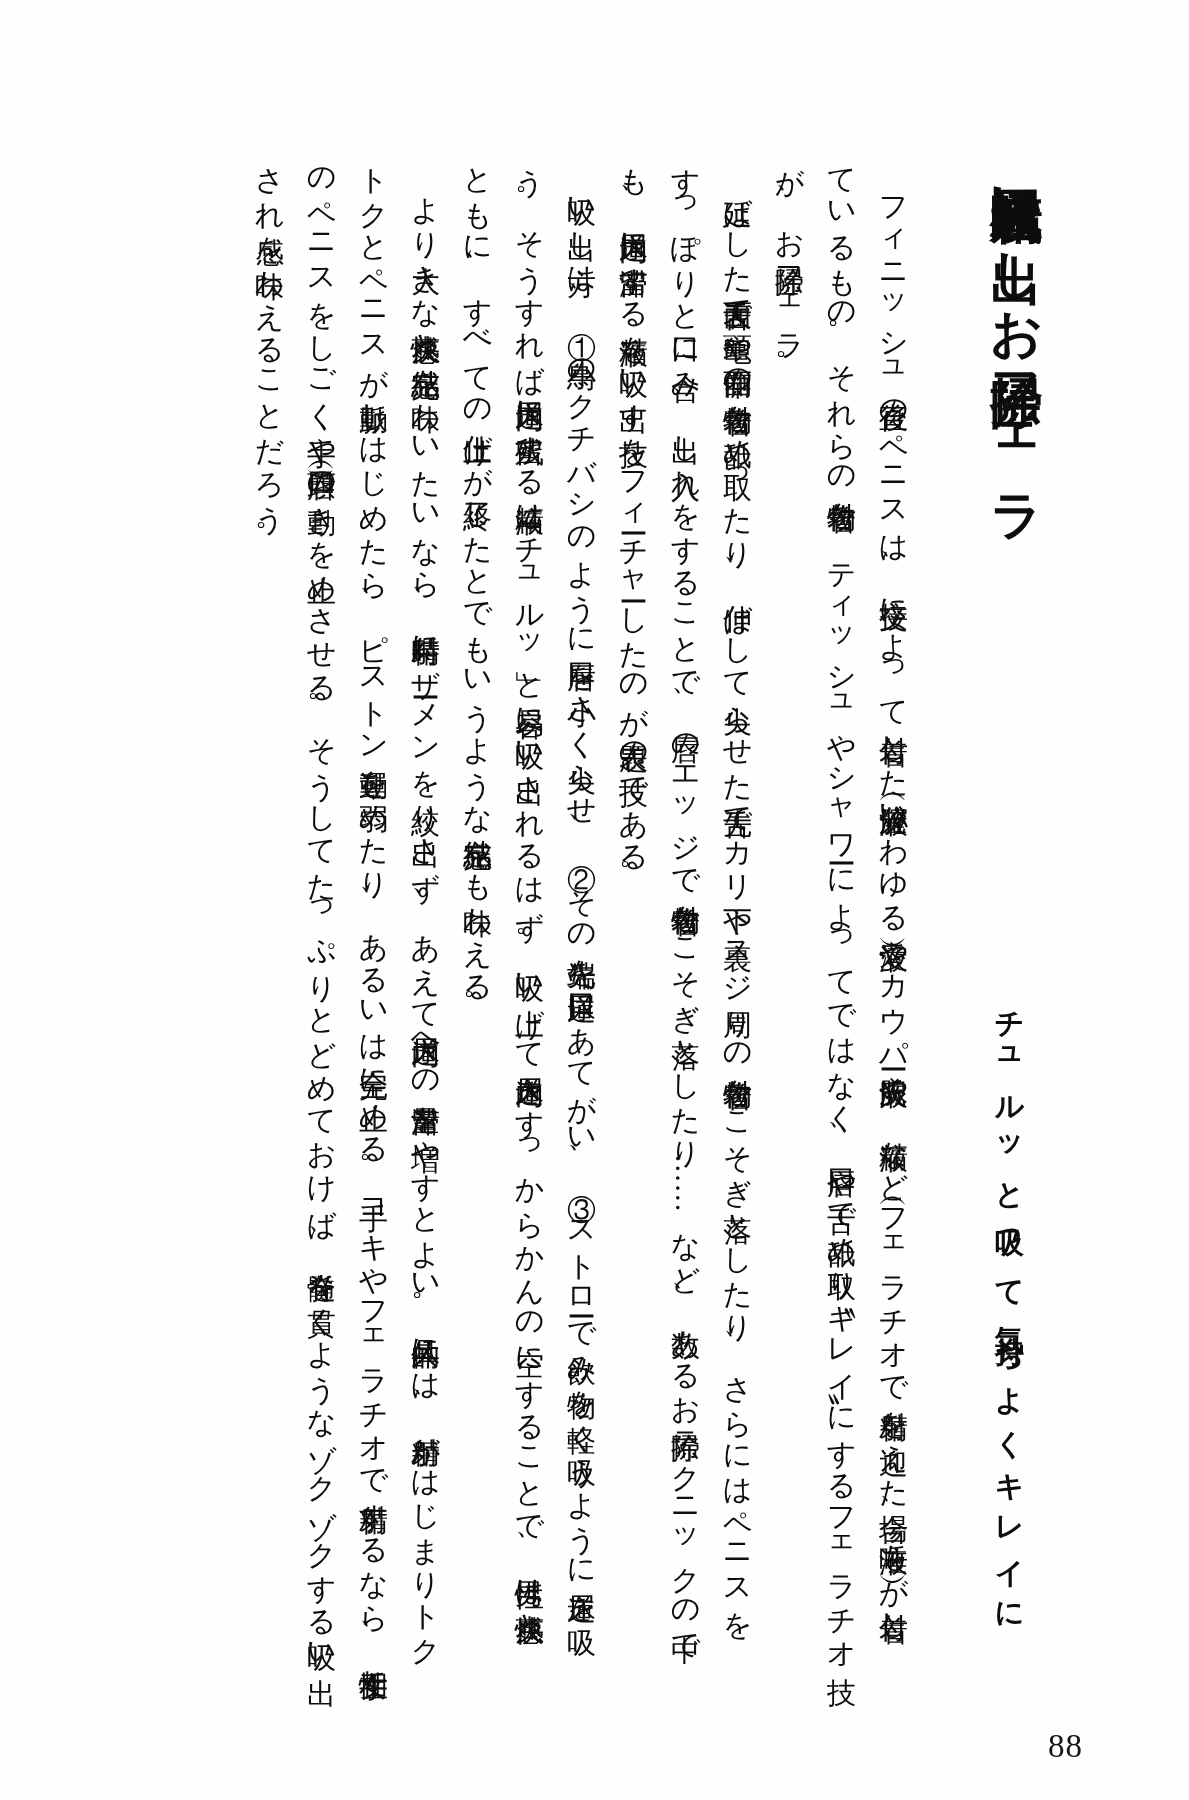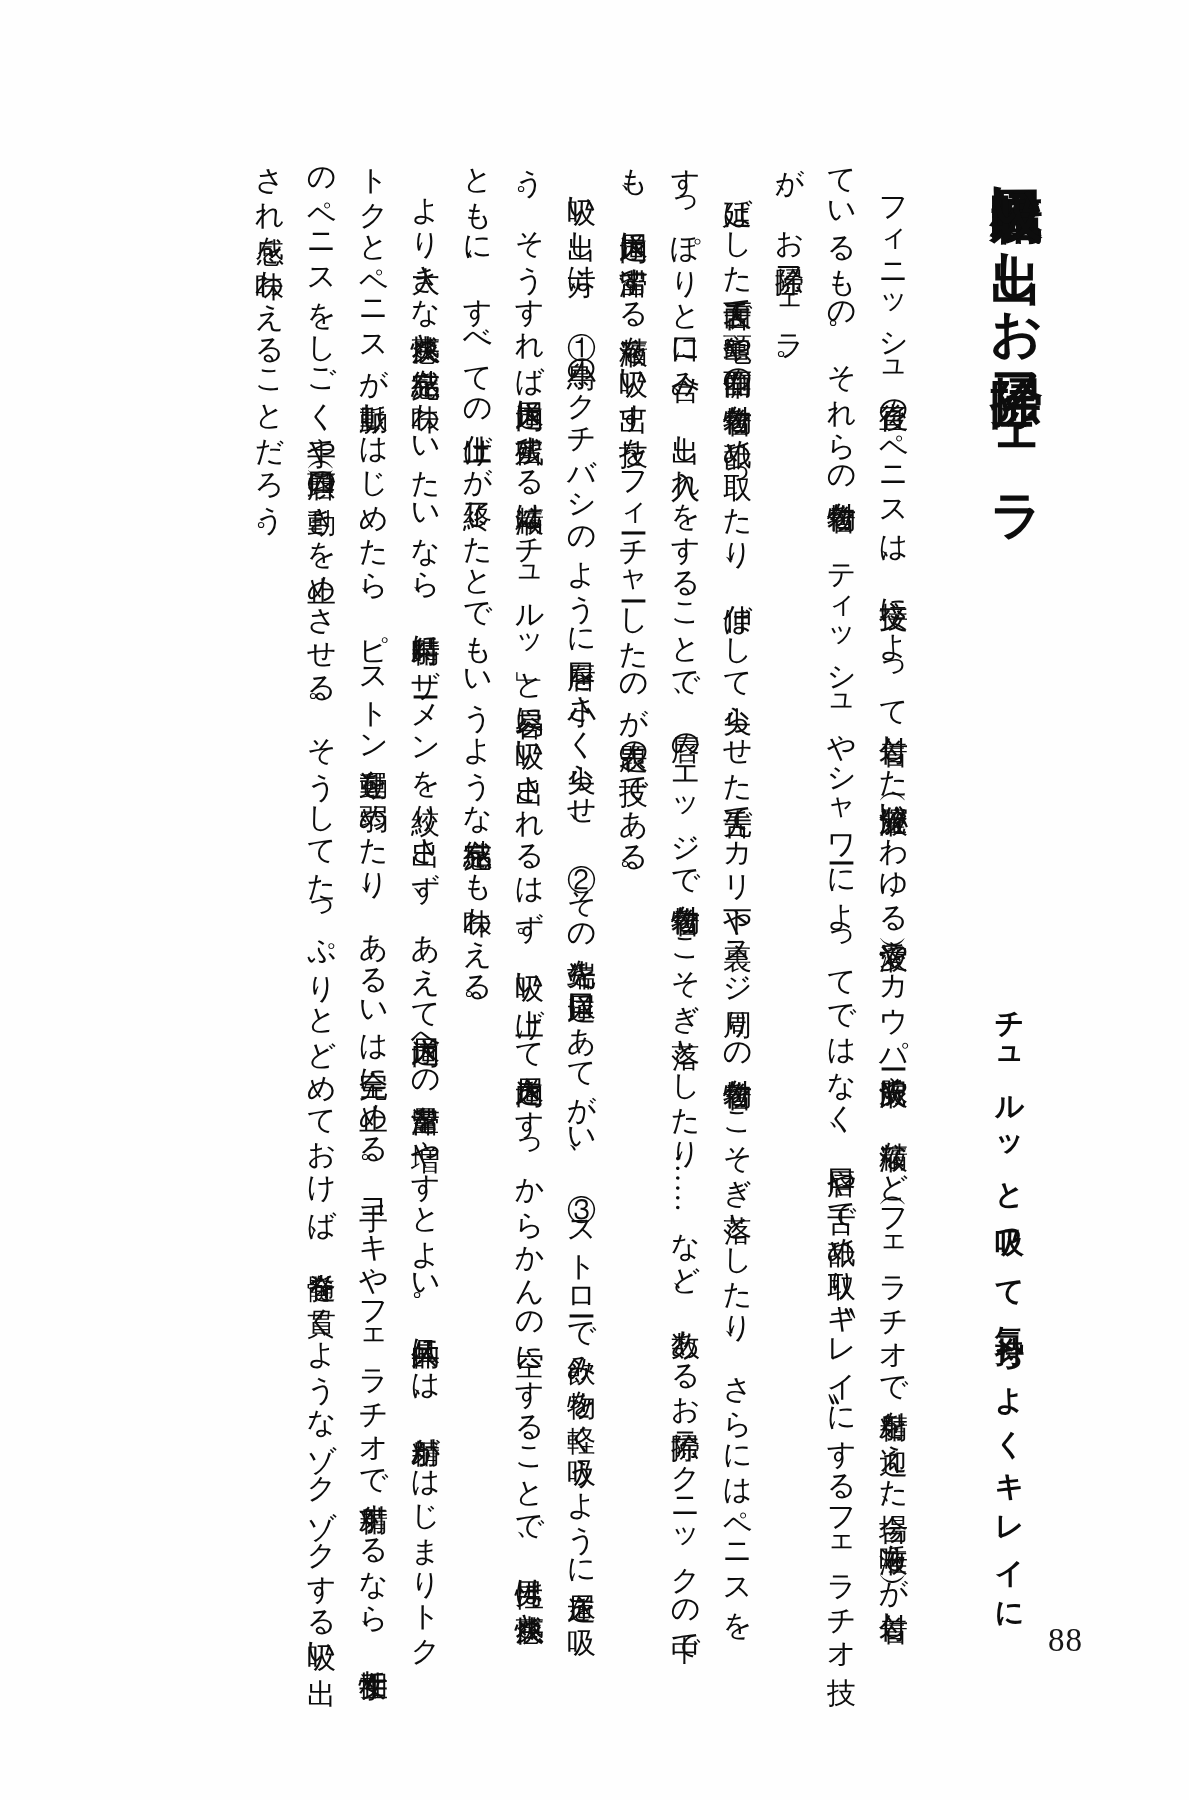"88" .page-number { top: 1622px -> 1728px }
